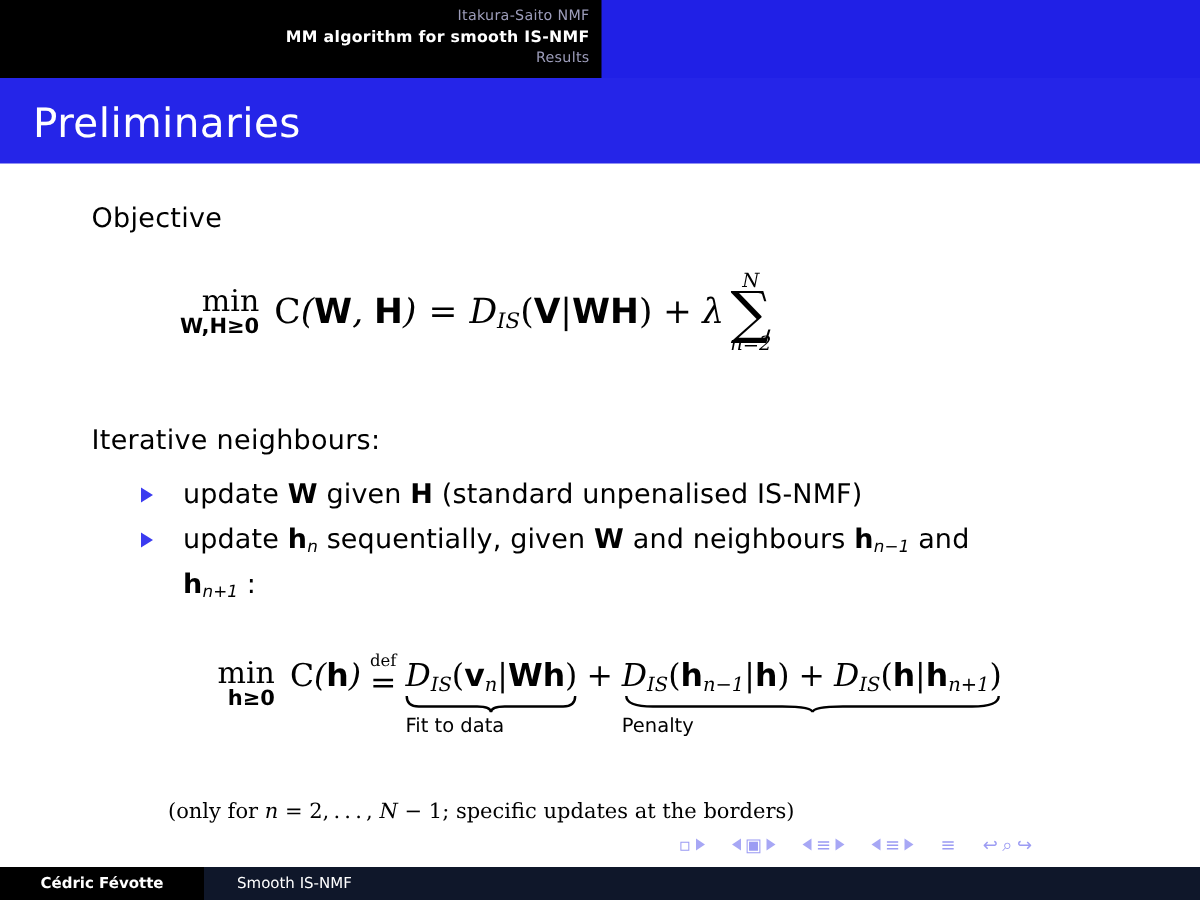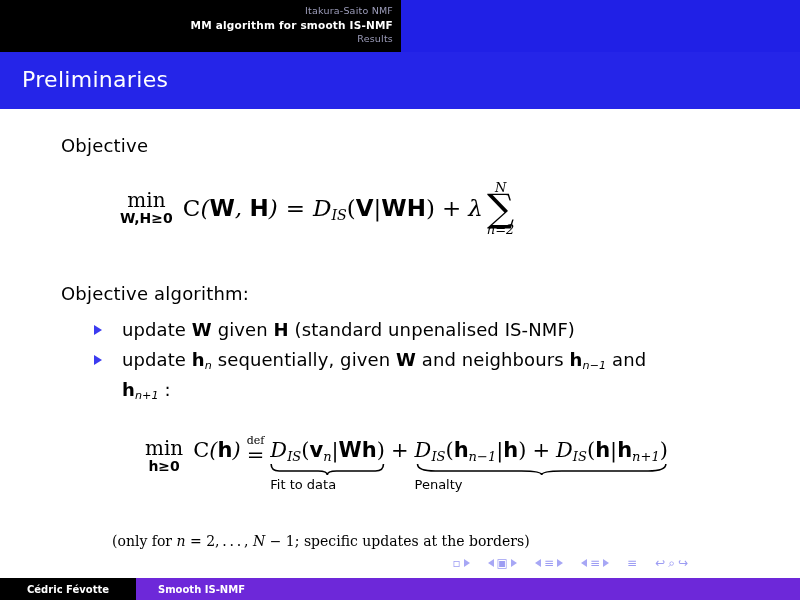"Preliminaries" .titleband .frametitle { font-size: 22px -> 27px }
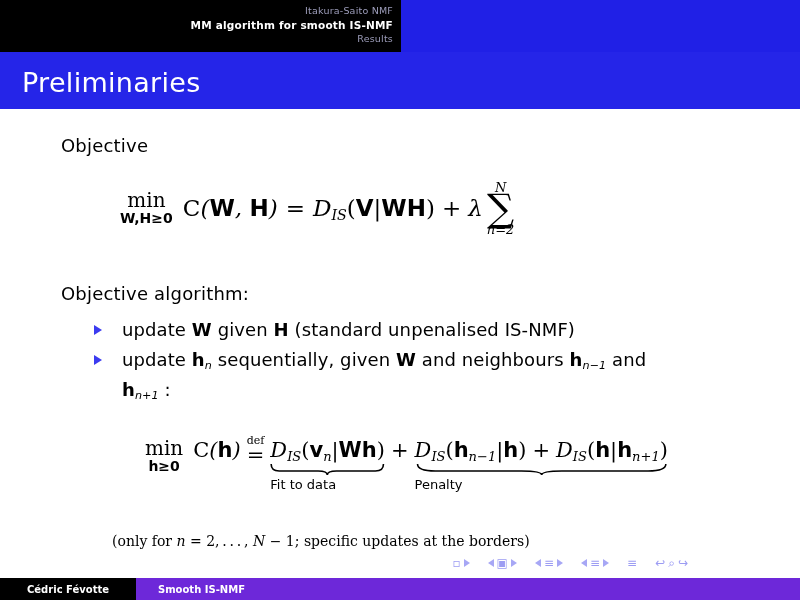"min" .minop { align-items: center -> flex-end }
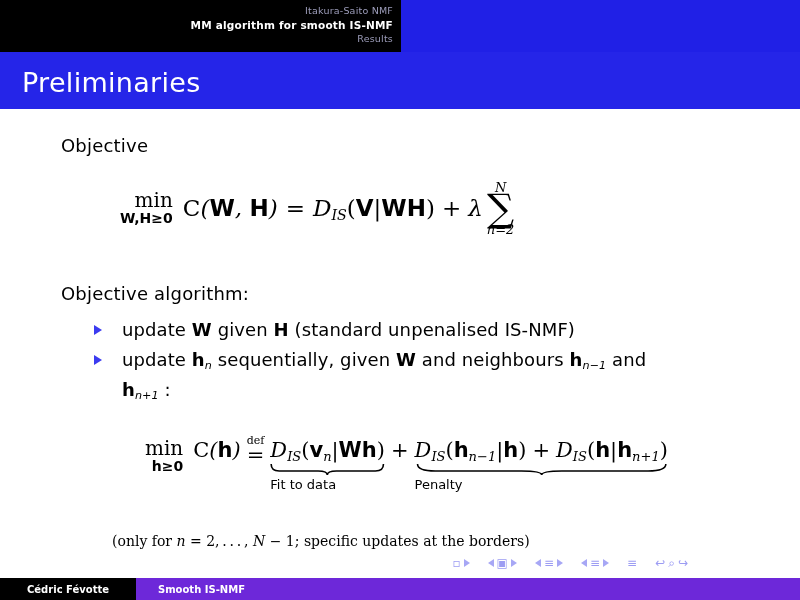"Objective algorithm:" div.block-label { text: Objective algorithm -> Iterative neighbours }
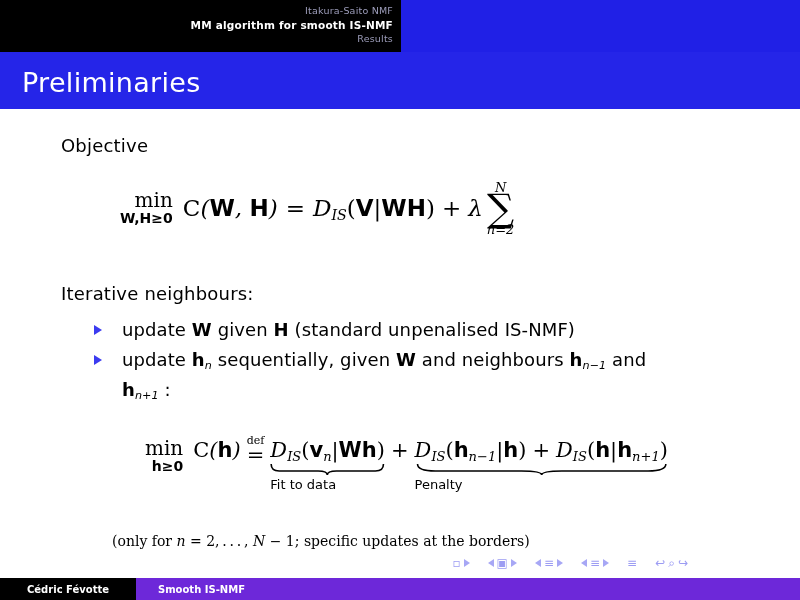"Smooth IS-NMF" .foot-title { background: #6d28d9 -> #0f172a; font-weight: bold -> normal }
